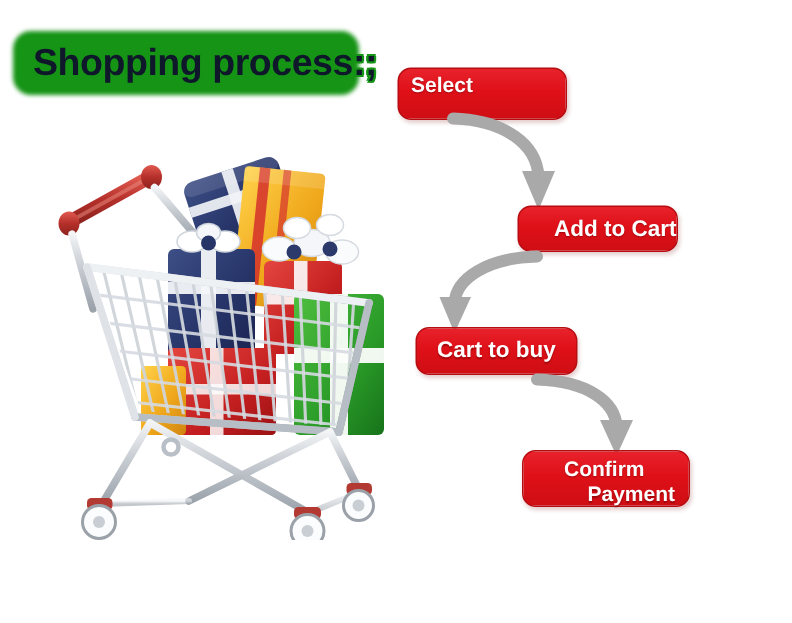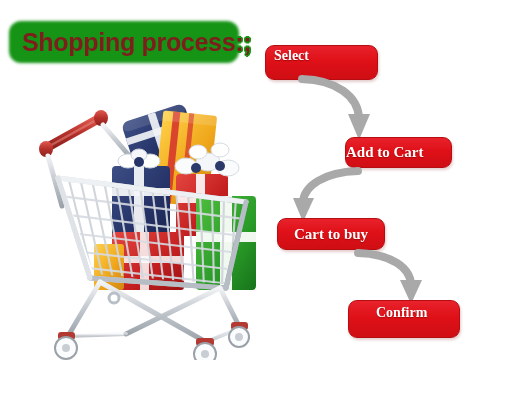"Shopping process:;" #title-text { color: #7f1d1d -> #0f172a }
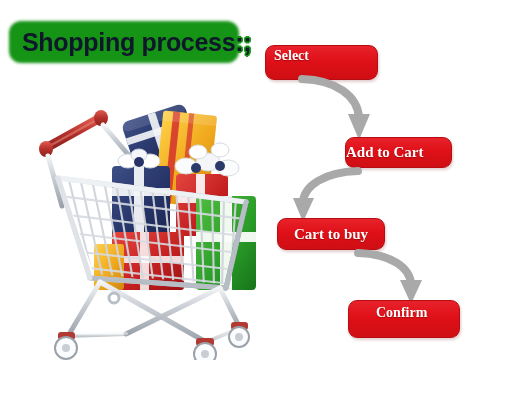"Select" .pill { font-family: Liberation Serif, serif -> none }
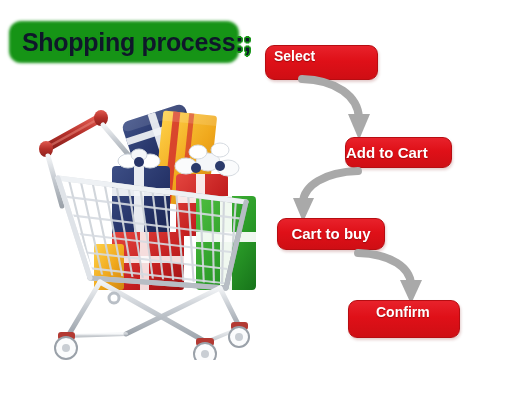"Add to Cart" #pill-addcart { text-align: left -> right }
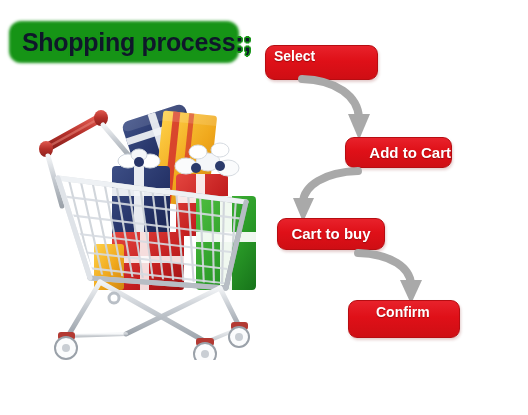"Payment" span.line { html: none -> <span>Payment</span> }
